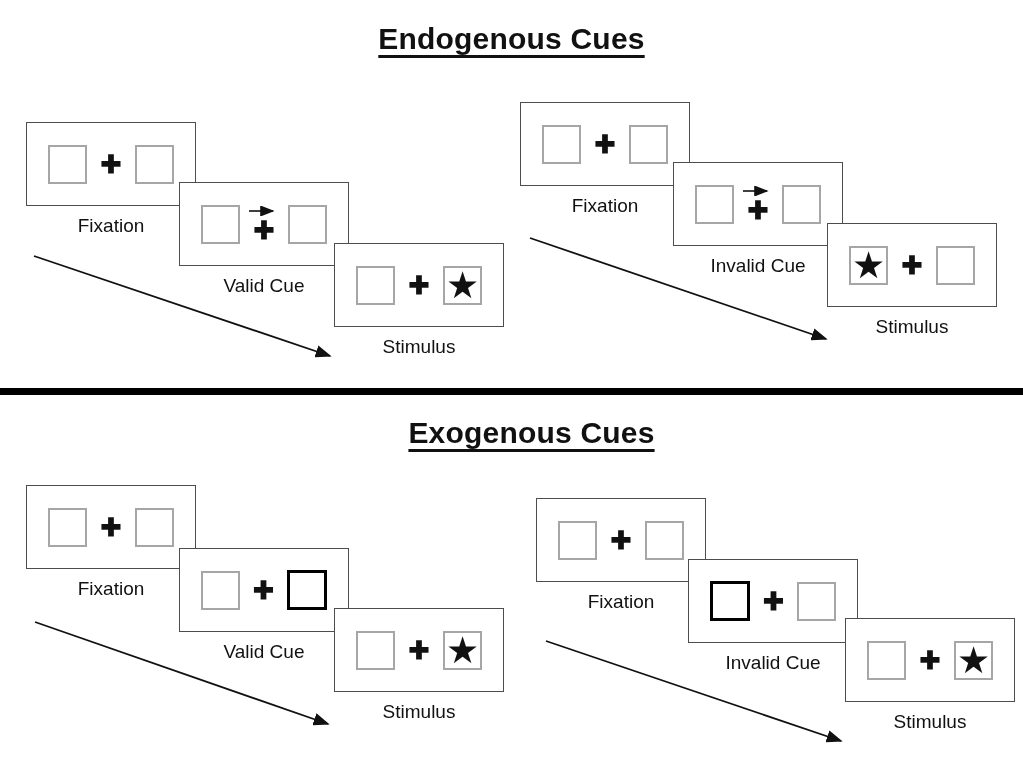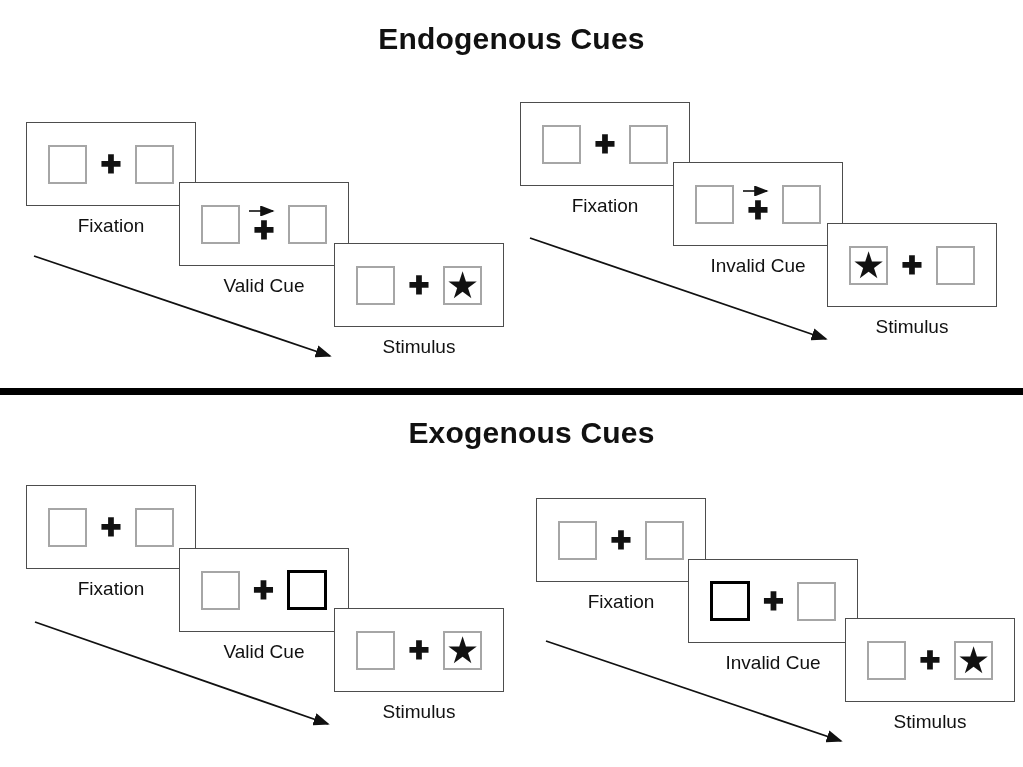"Endogenous Cues" .section-title { text-decoration: none -> underline }
